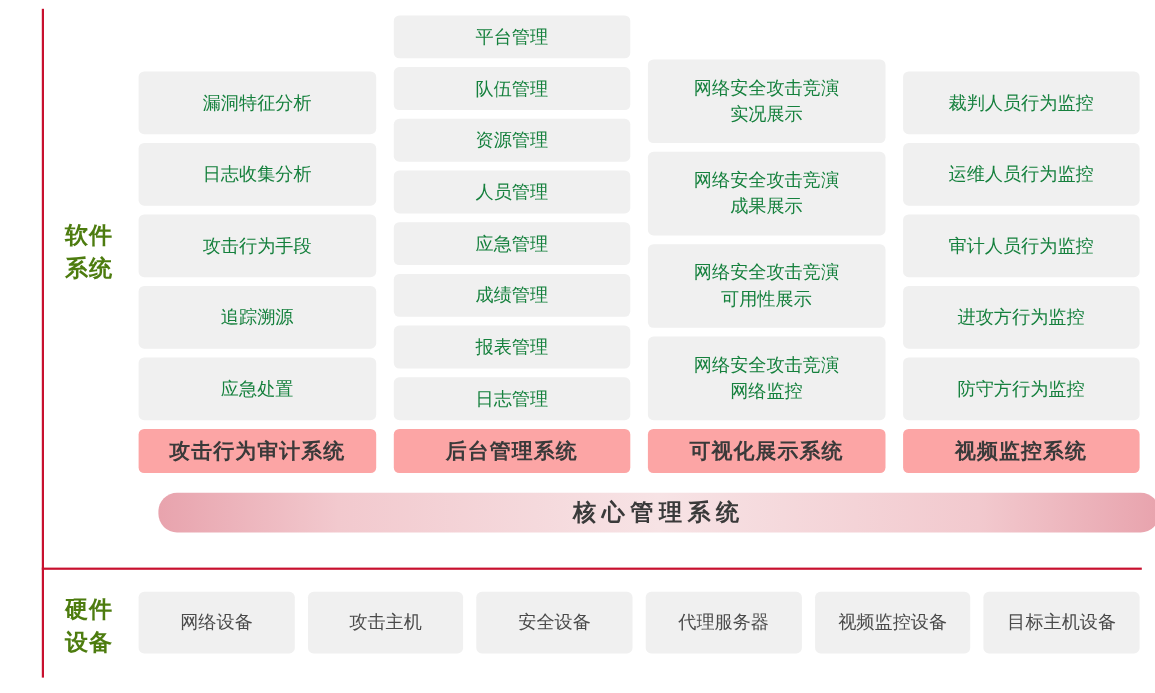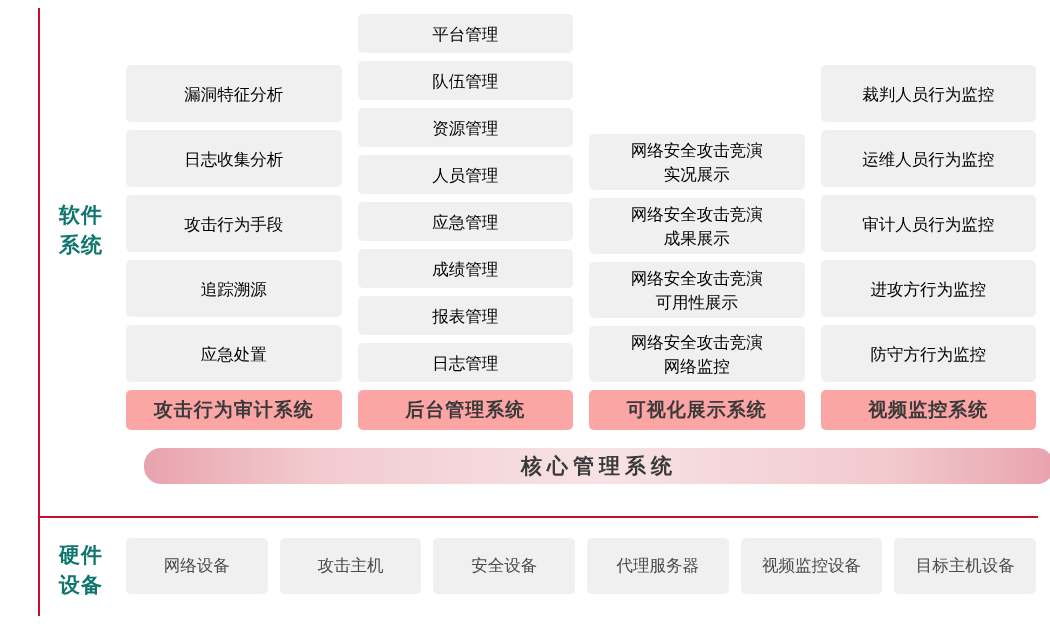"平台管理" .cell { color: #000000 -> #15803d }
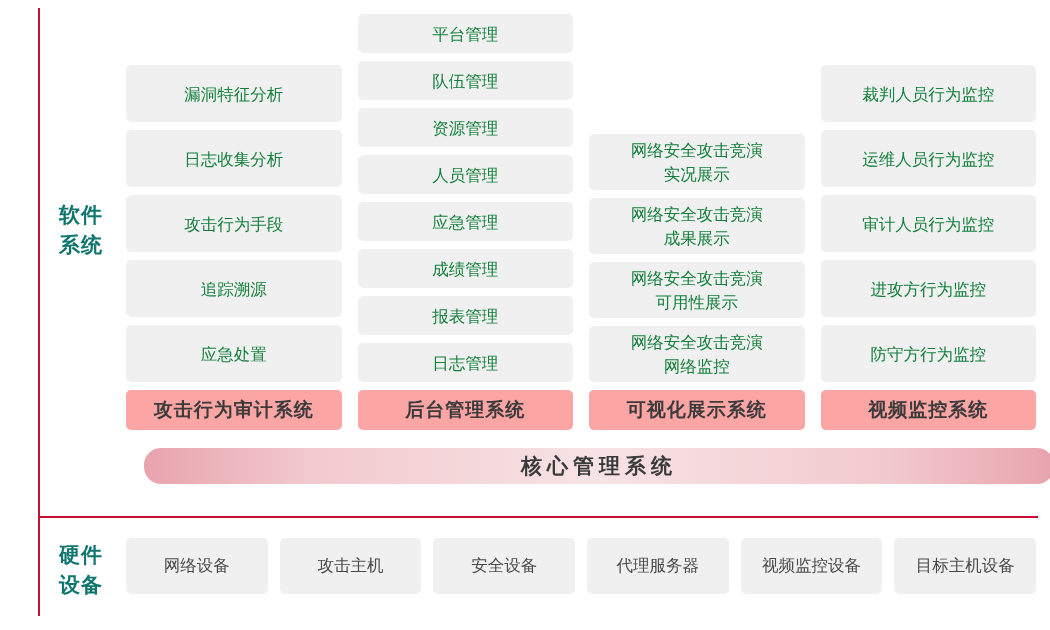"网络安全攻击竞演" .c3 .cell { height: 56px -> 76px }
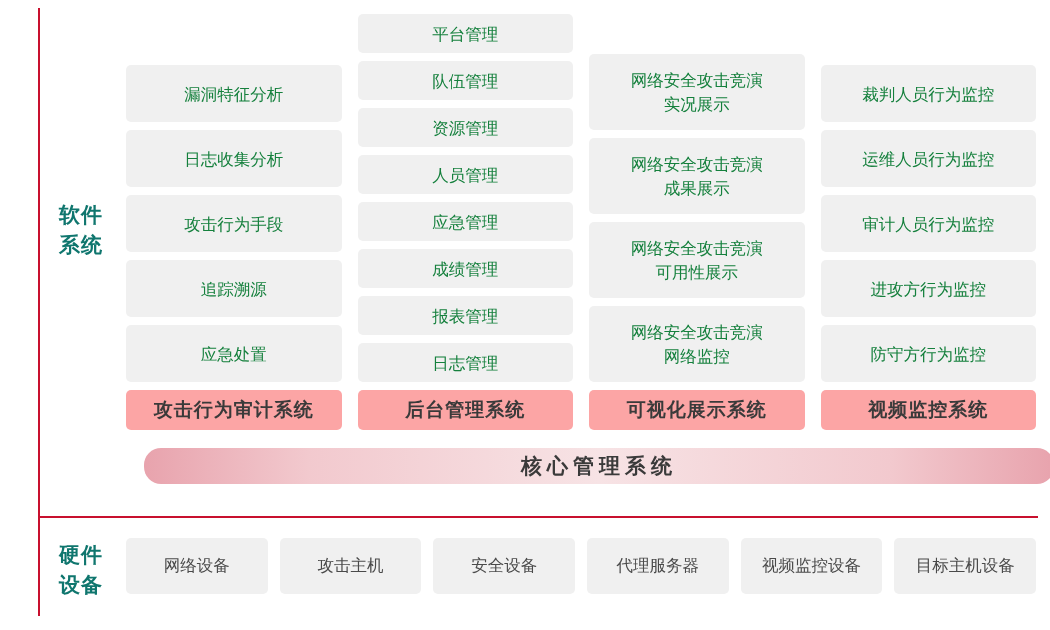"软件" .section-label { color: #0f766e -> #4d7c0f }
